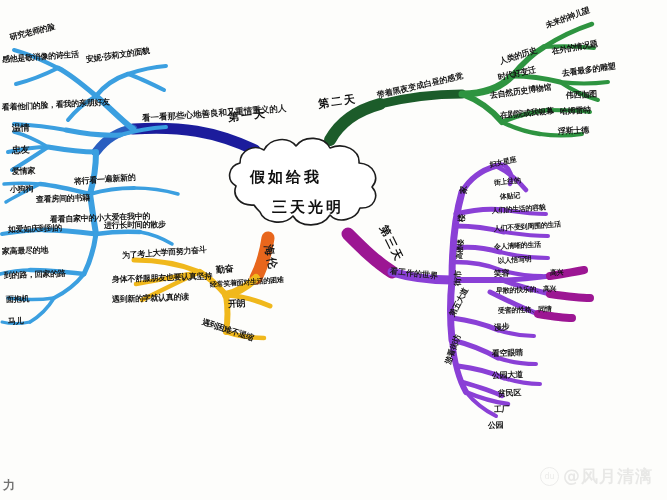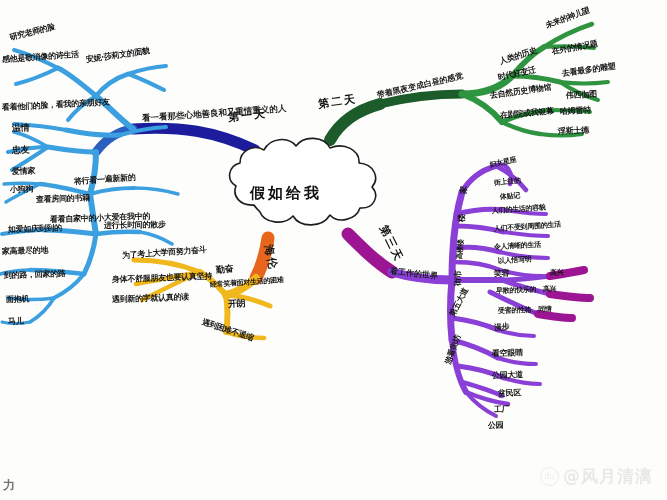"假如给我" div.center-text { top: 184px -> 168px }
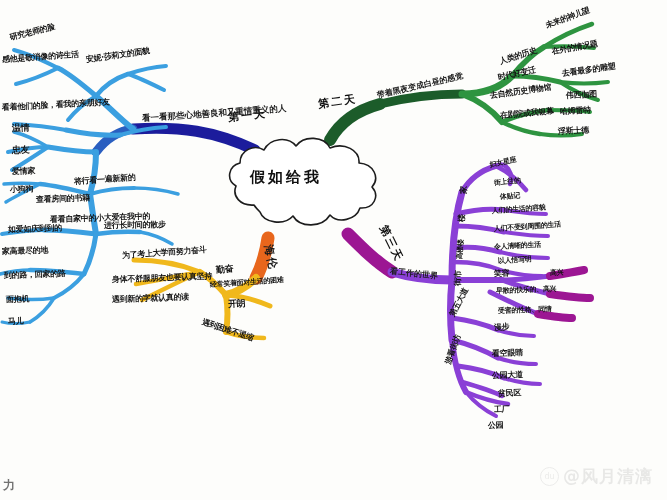"三天光明" div.center-text { html: none -> <div>三天光明</div> }
